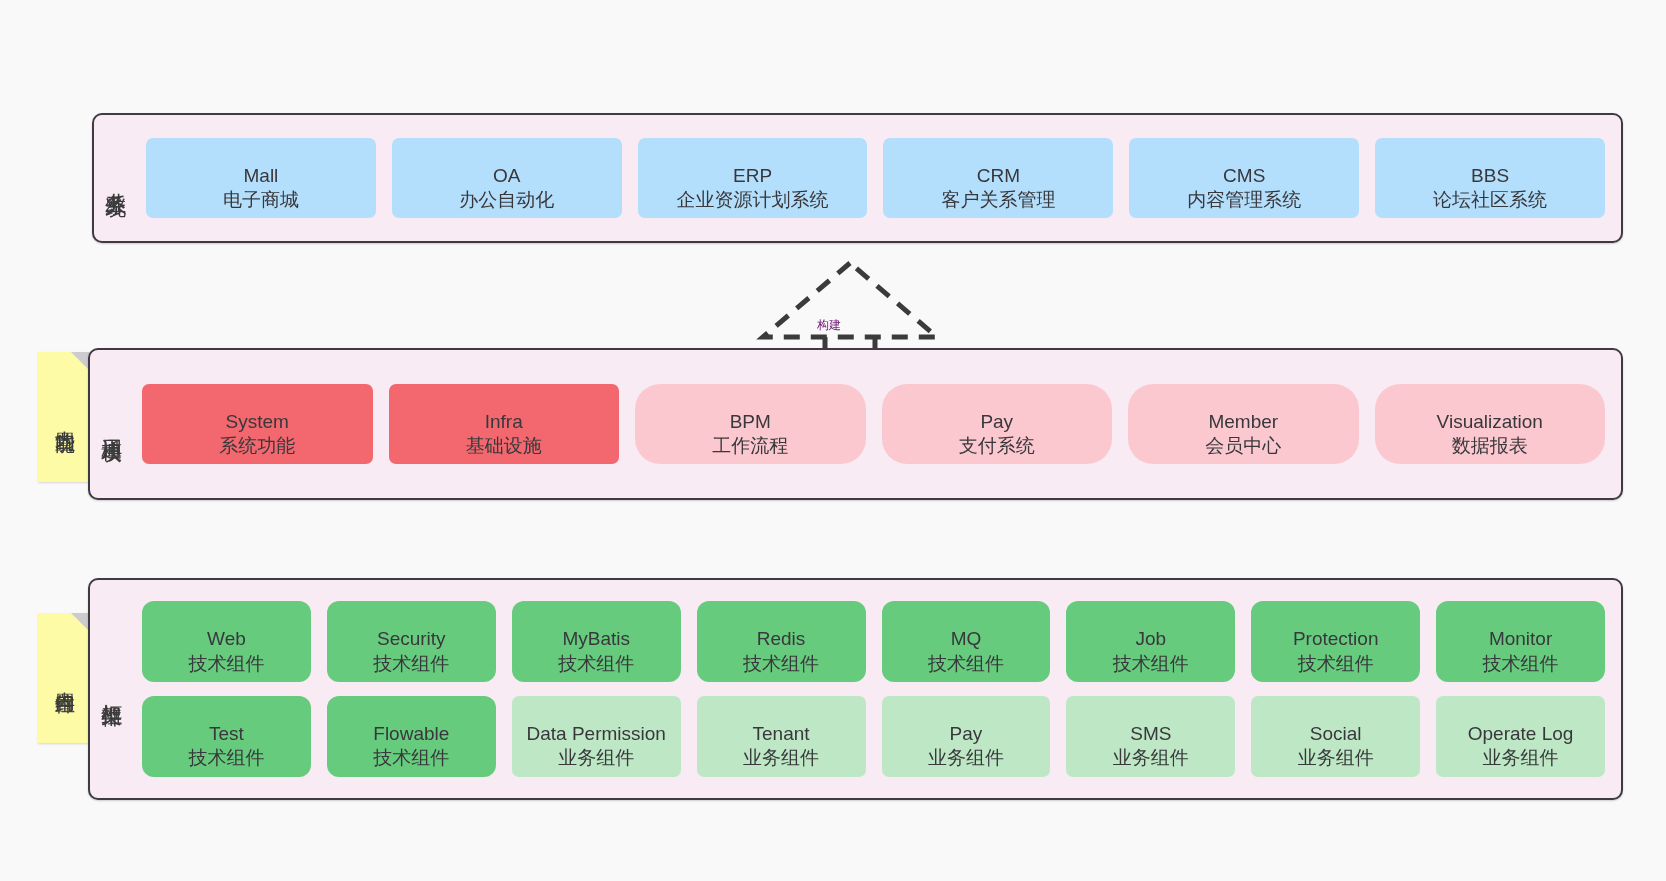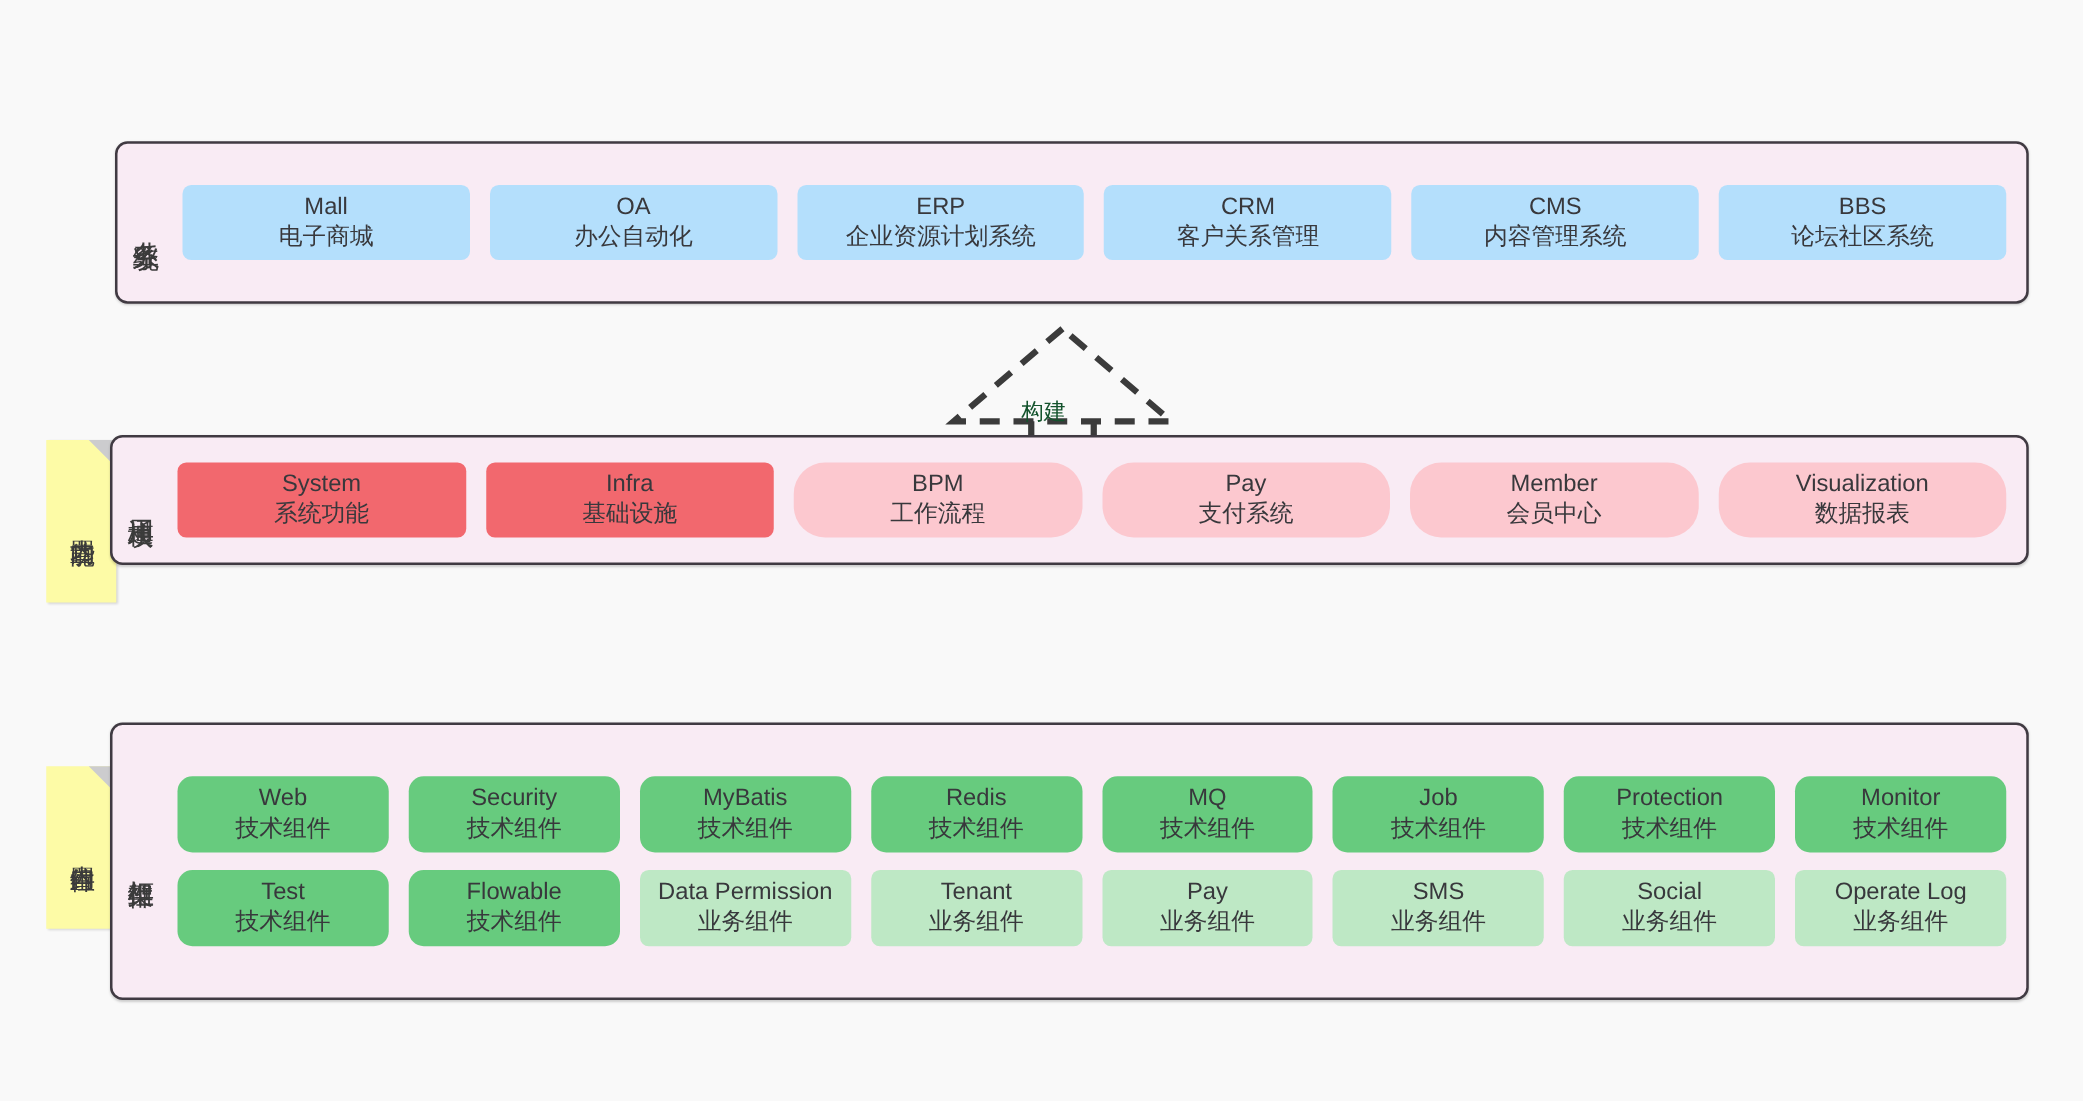"Mall" .card .t-en { margin-top: none -> 20px }
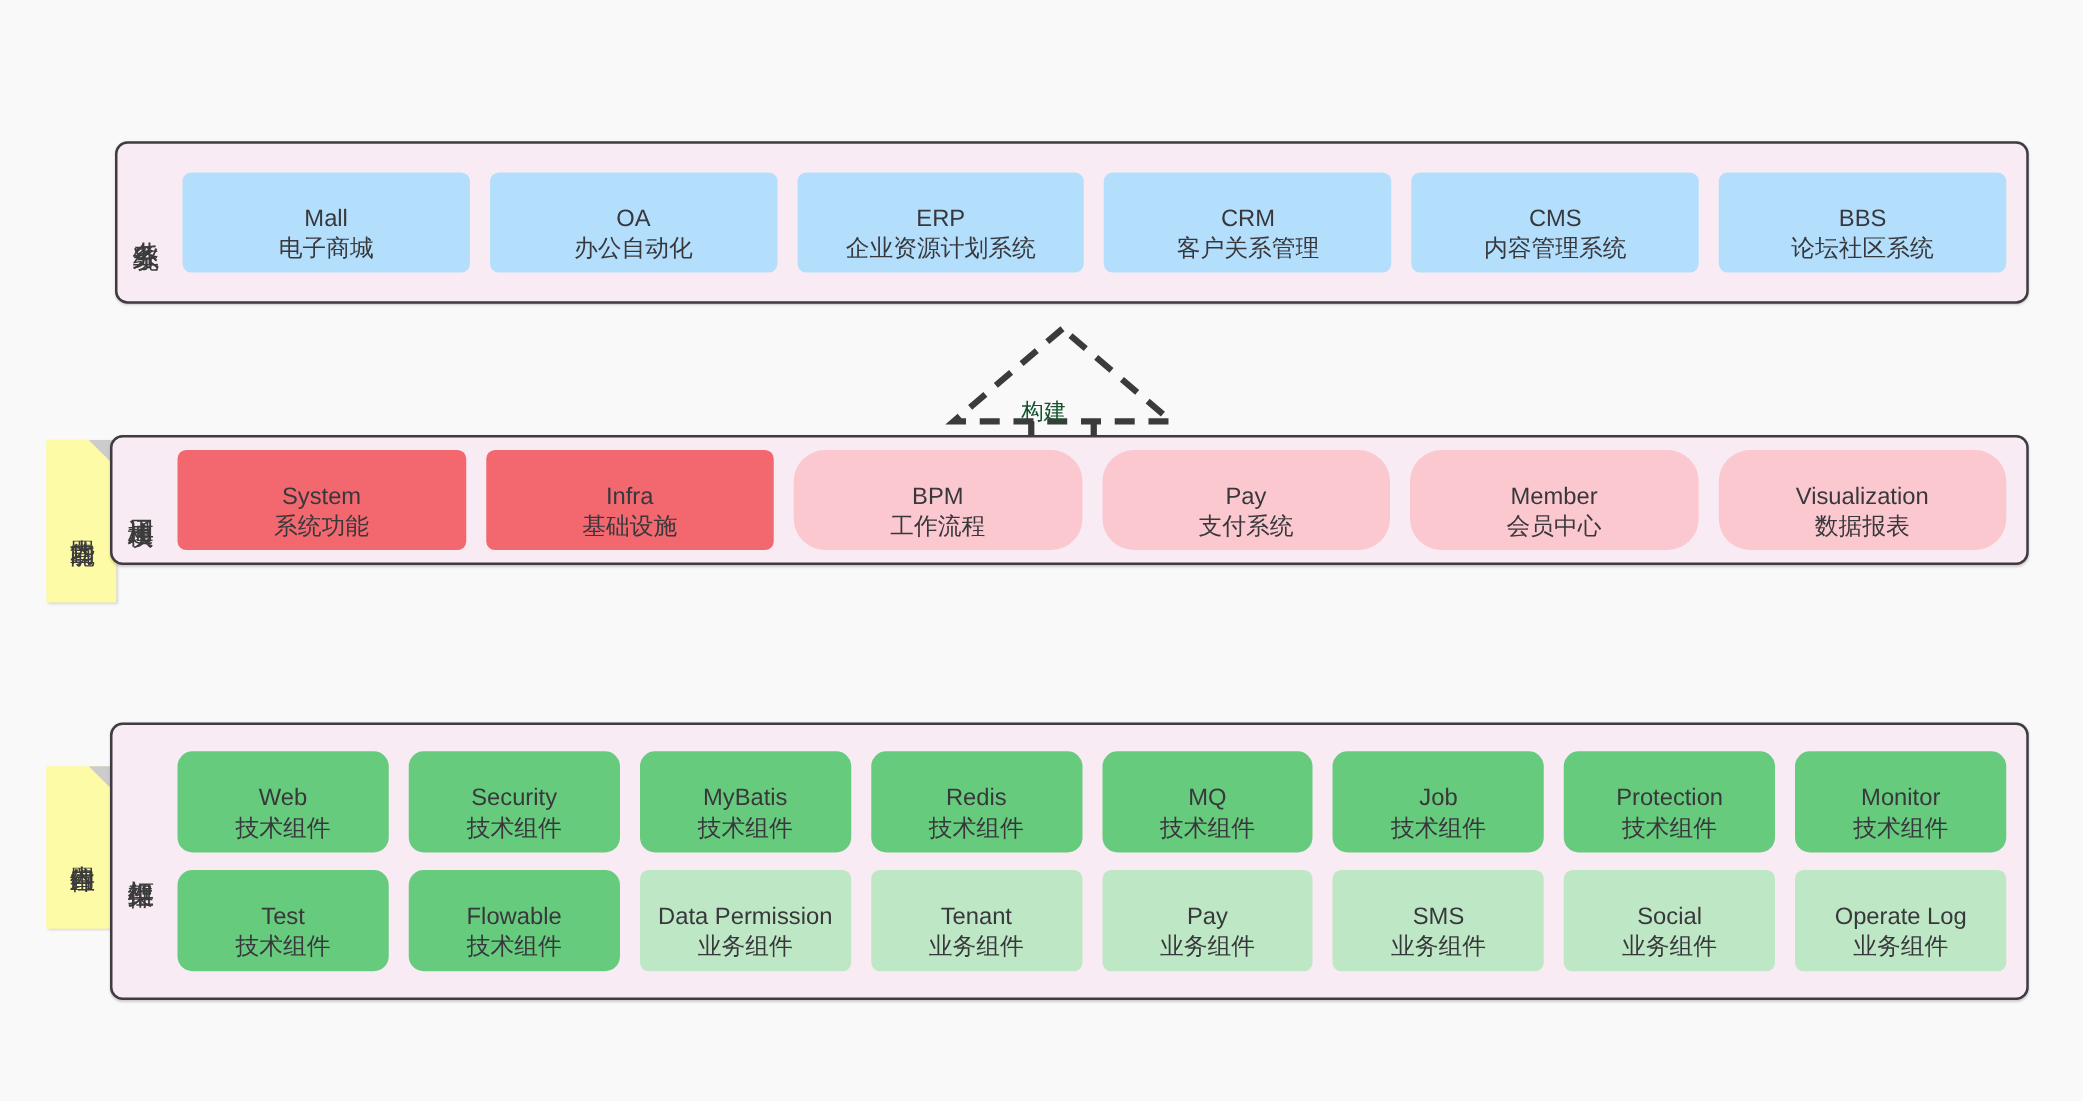"构建" .arrow-label { color: #14532d -> #701a75; font-size: 18px -> 12px }
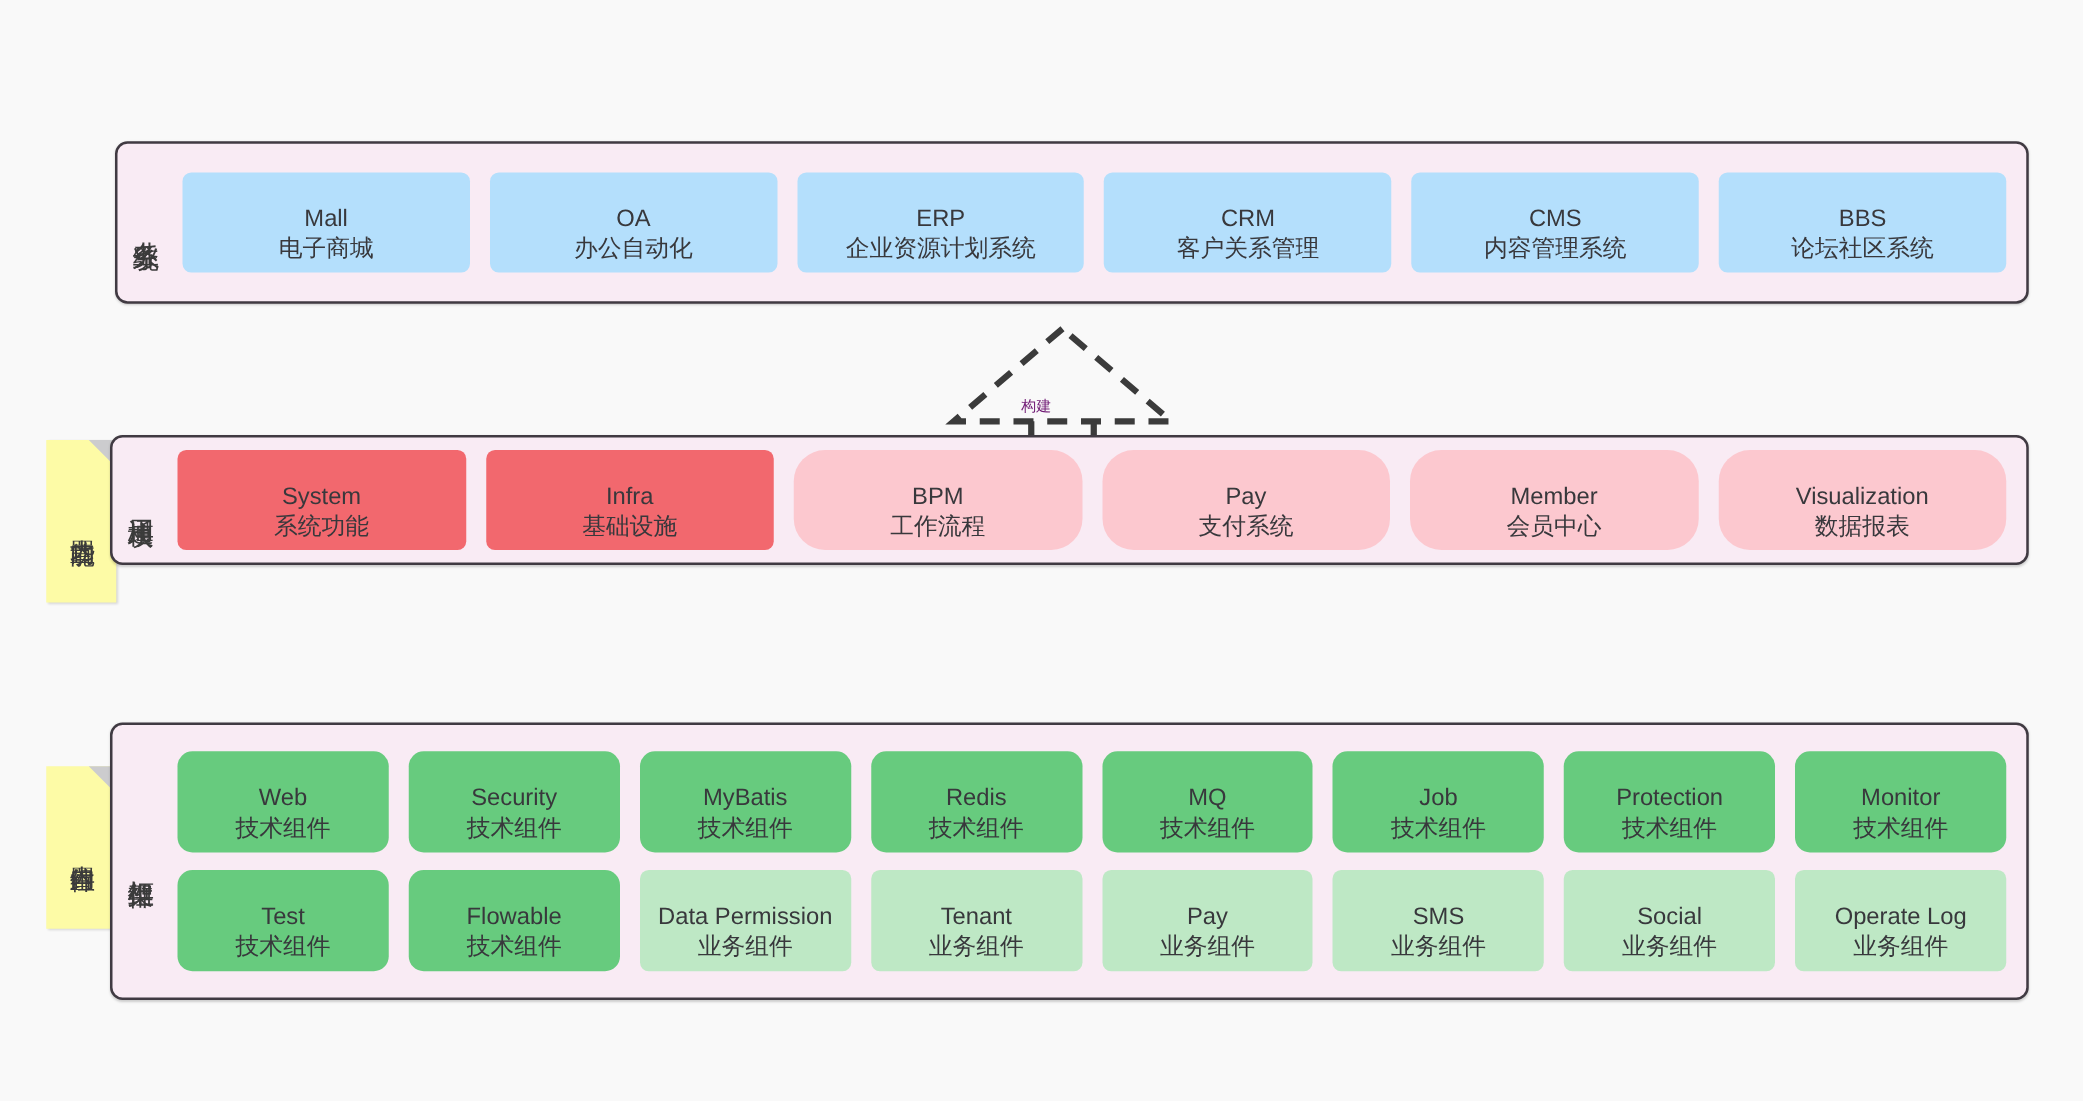"System" div.layer { height: 104px -> 152px }
